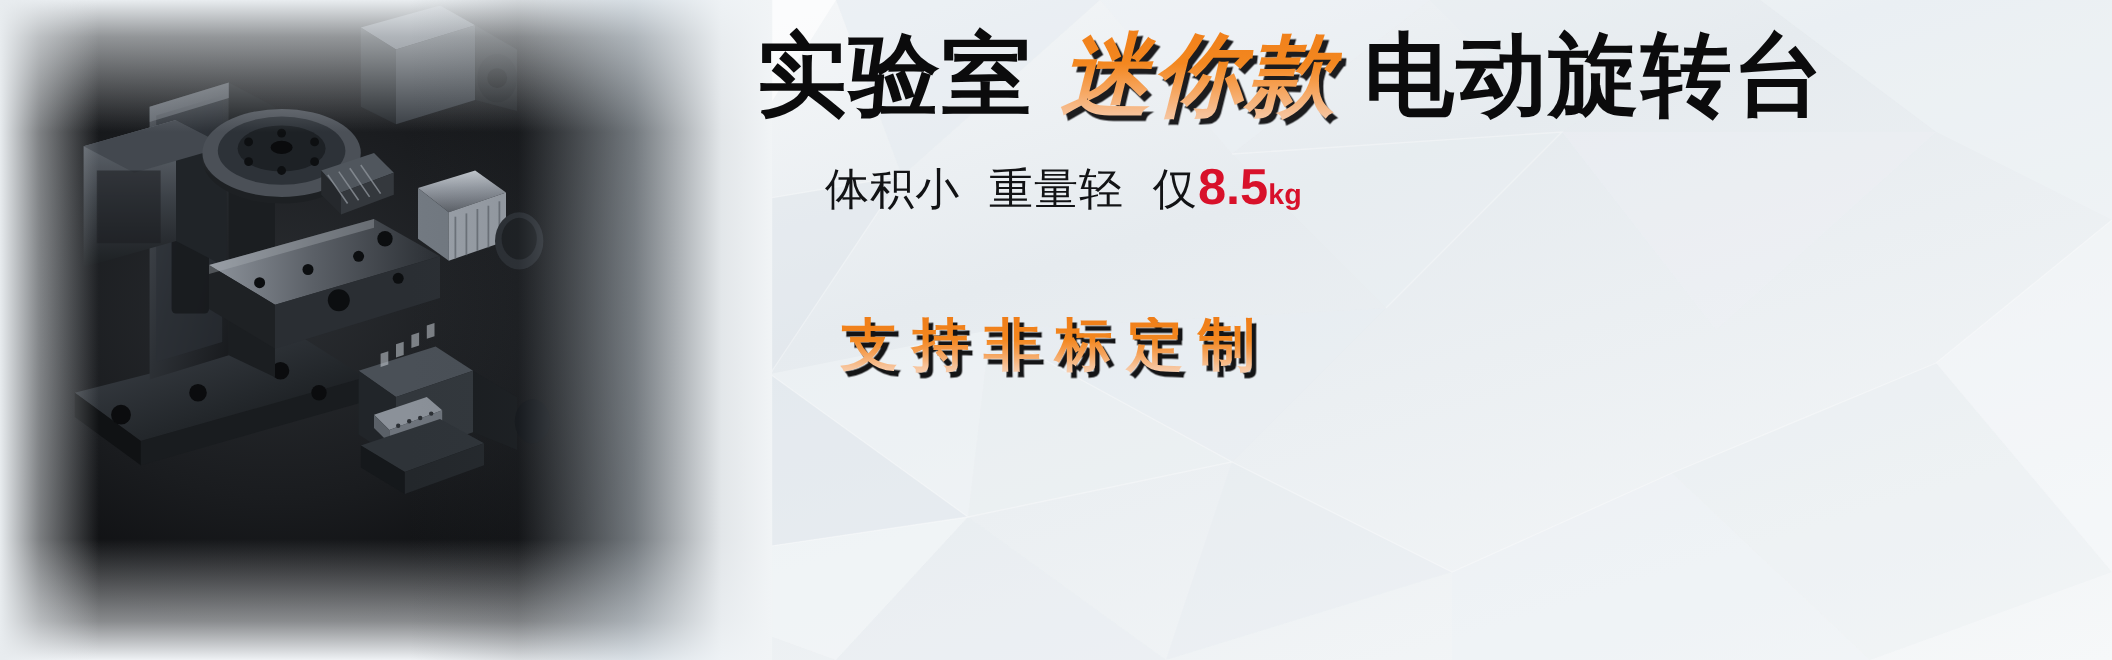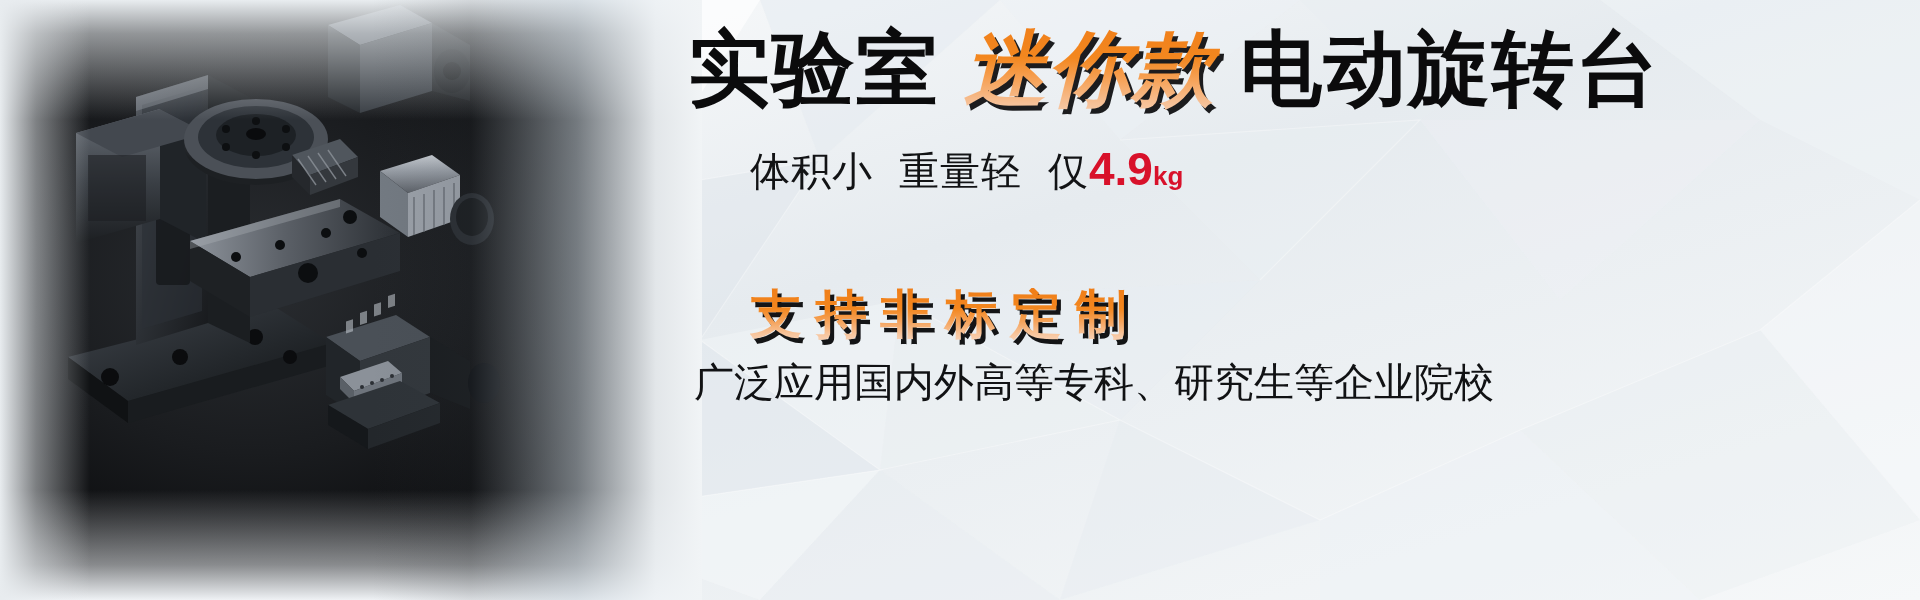"4.9" span.kg-num { text: 4.9 -> 8.5 }
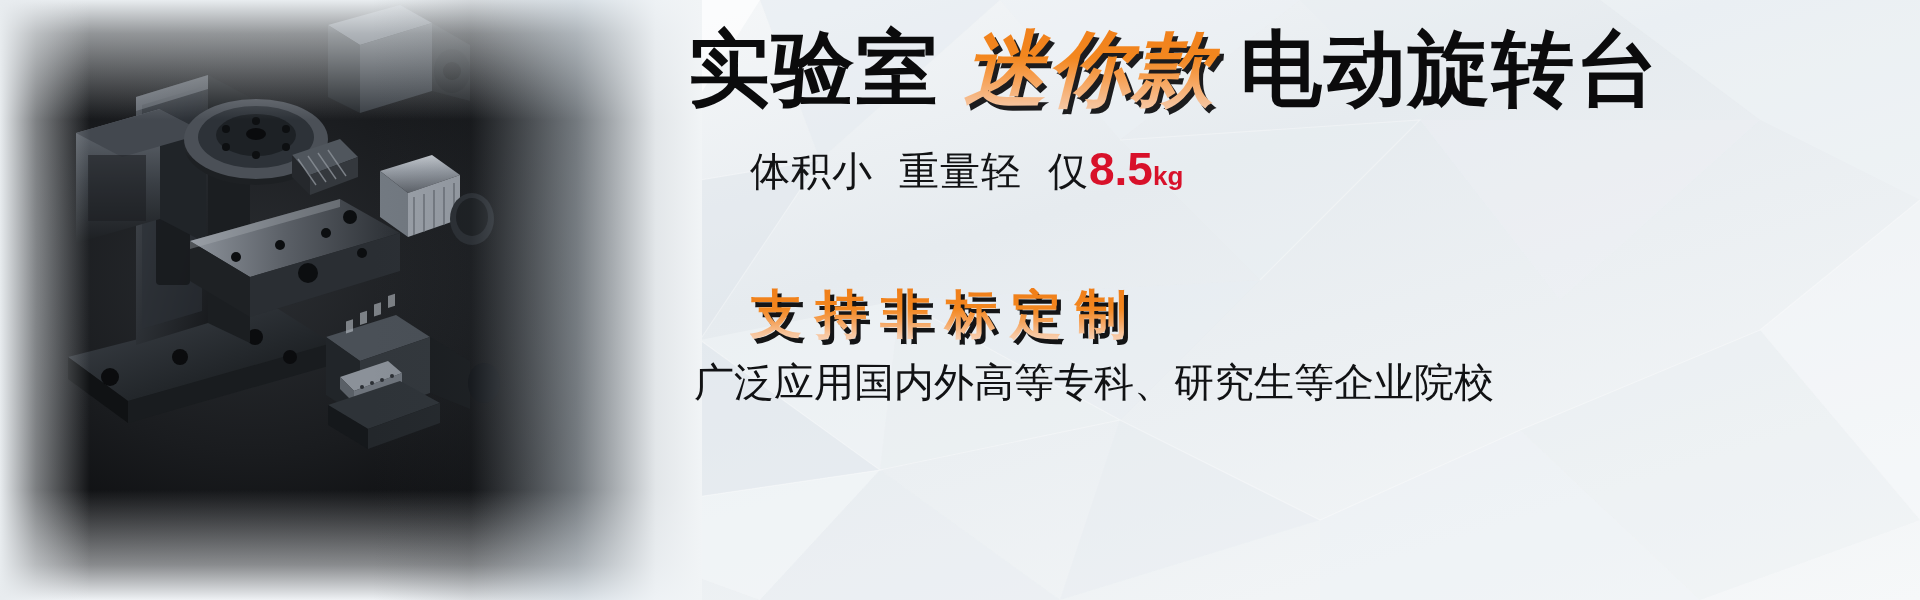"支持非标定制" .line4 { left: 62px -> 76px }
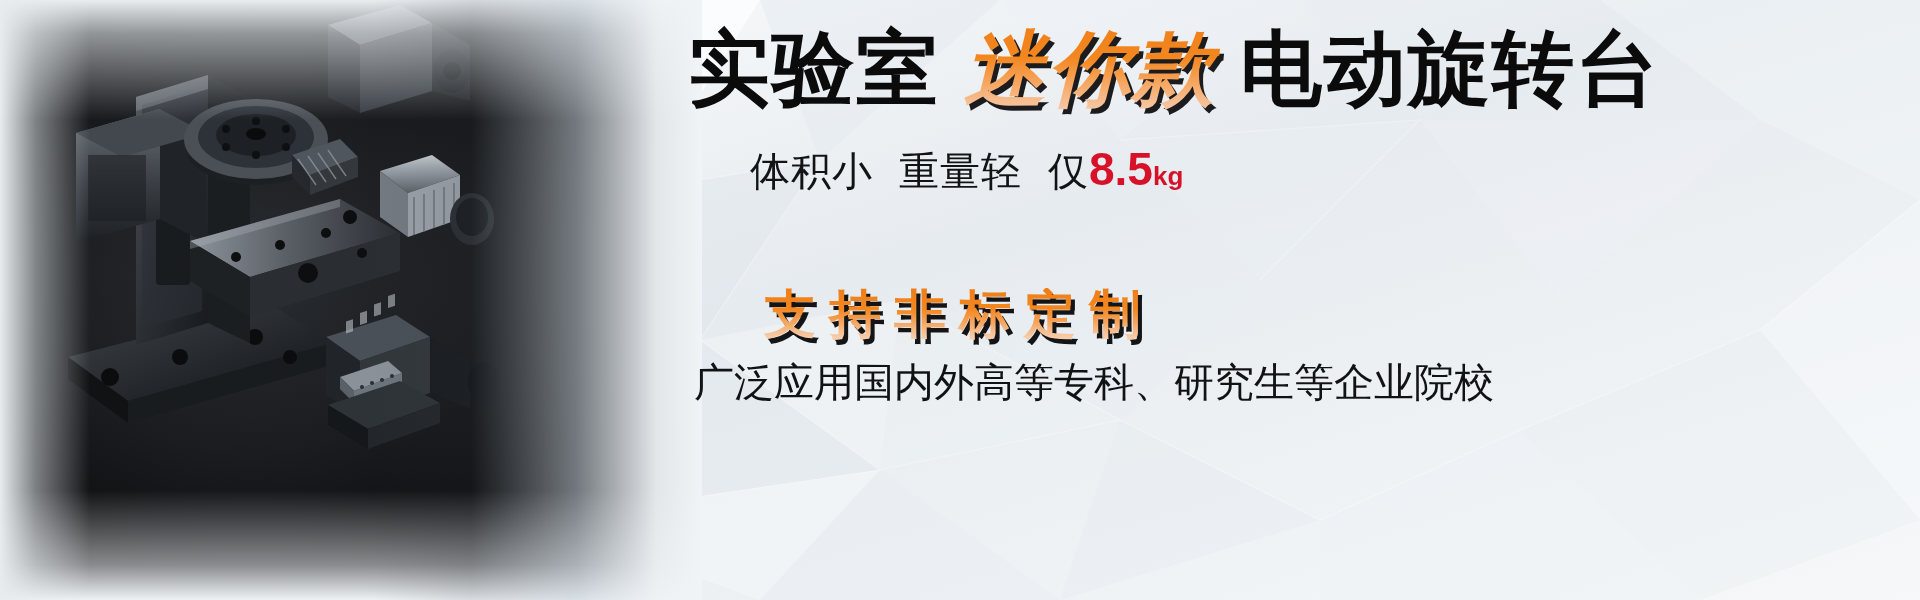"广泛应用国内外高等专科、研究生等企业院校" div.line5 { html: <div>广泛应用国内外高等专科、研究生等企业院校</div> -> none }
